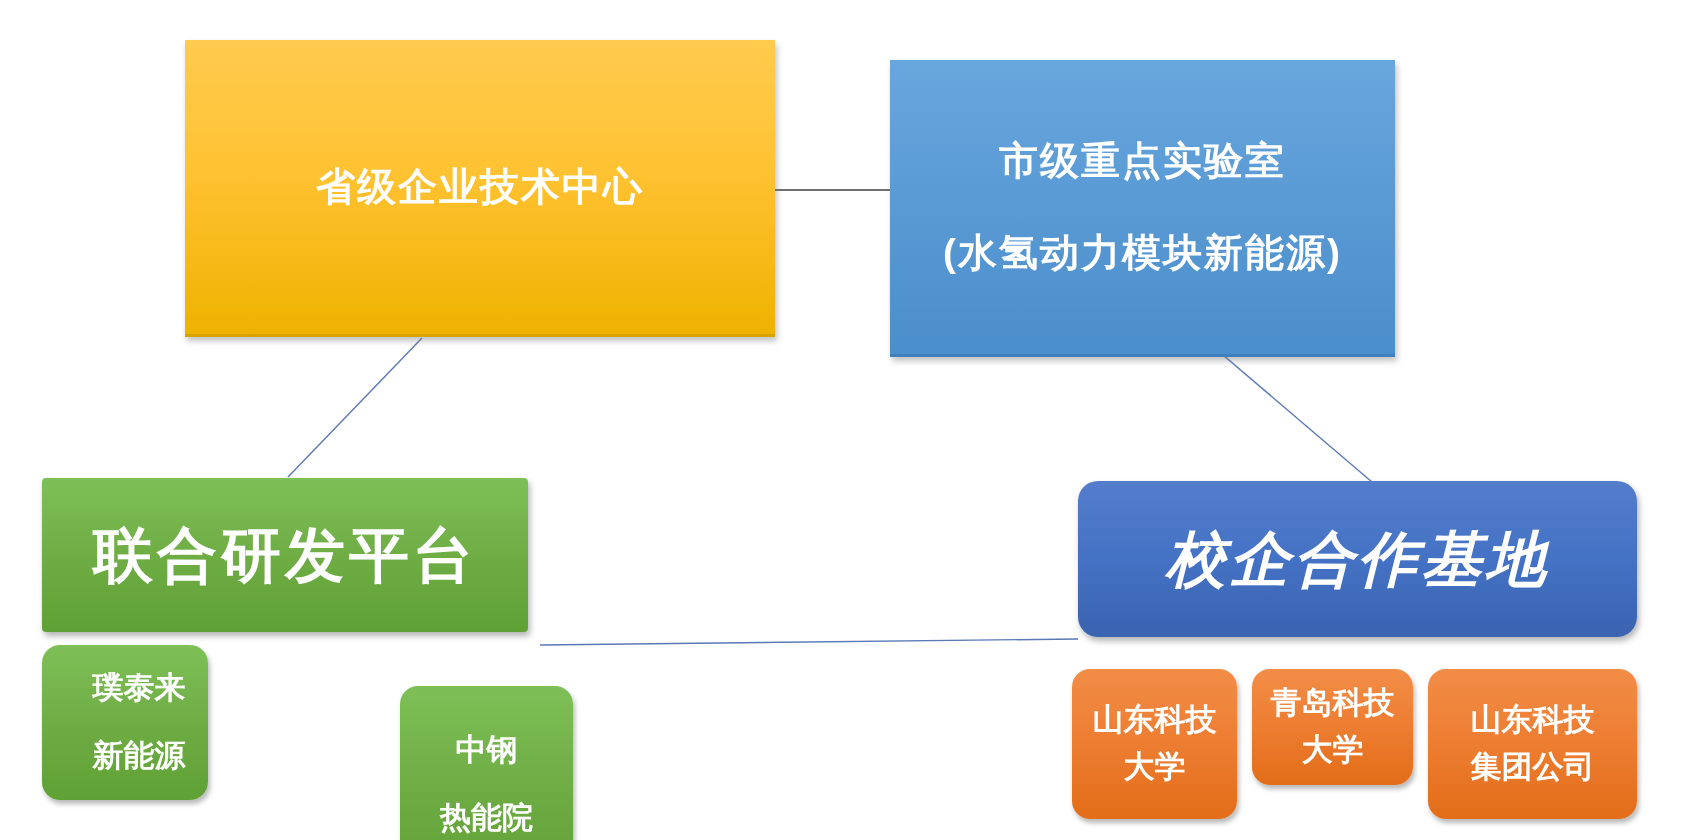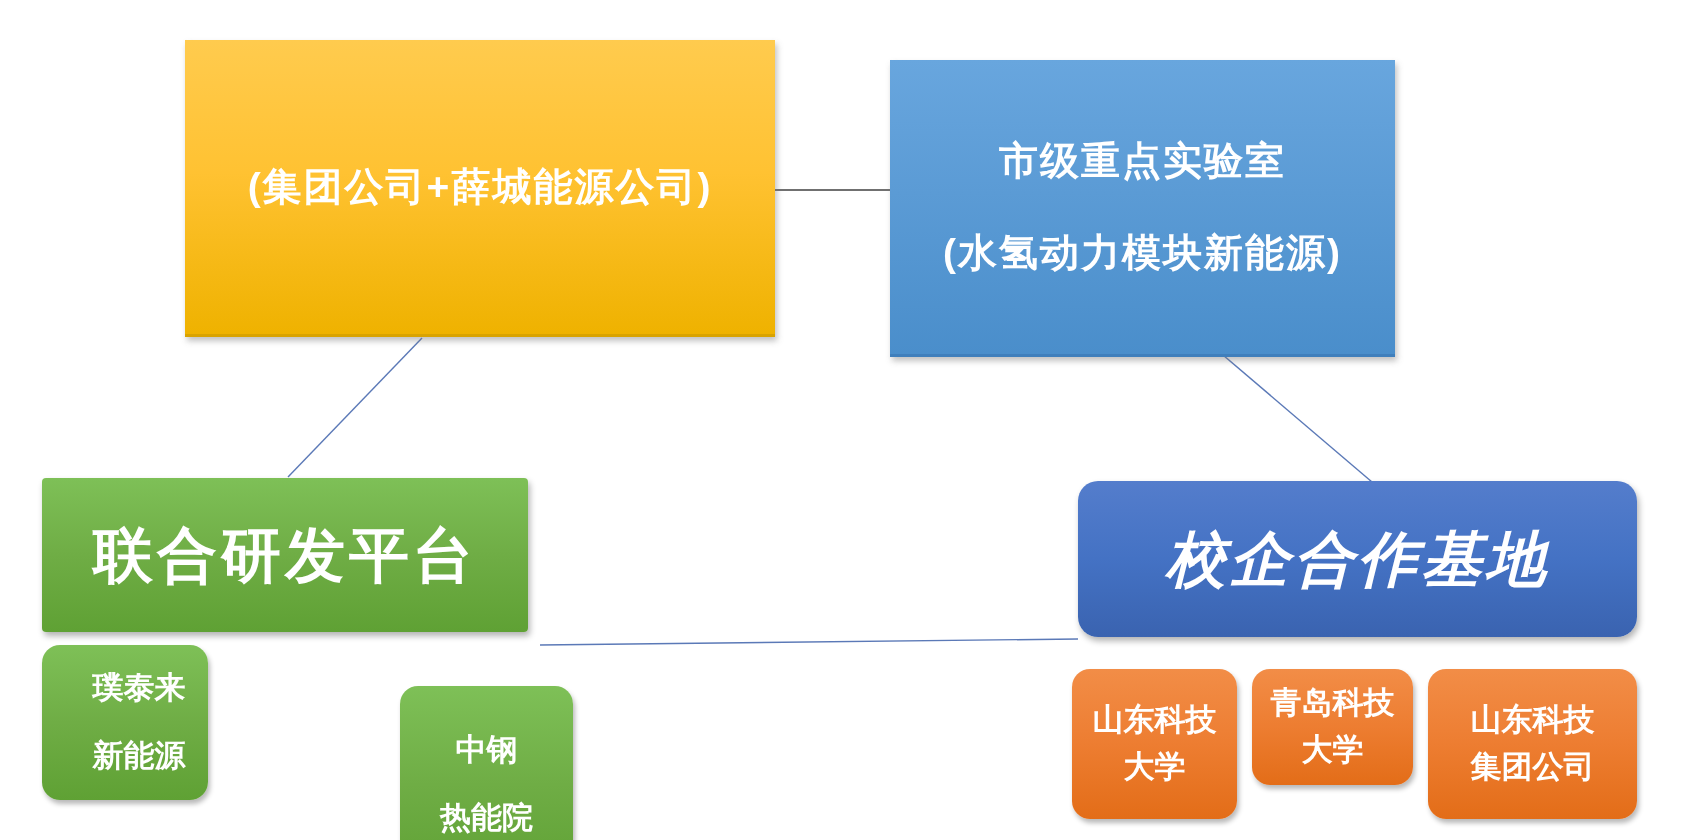"省级企业技术中心" div.nline { html: none -> <div>省级企业技术中心</div> }
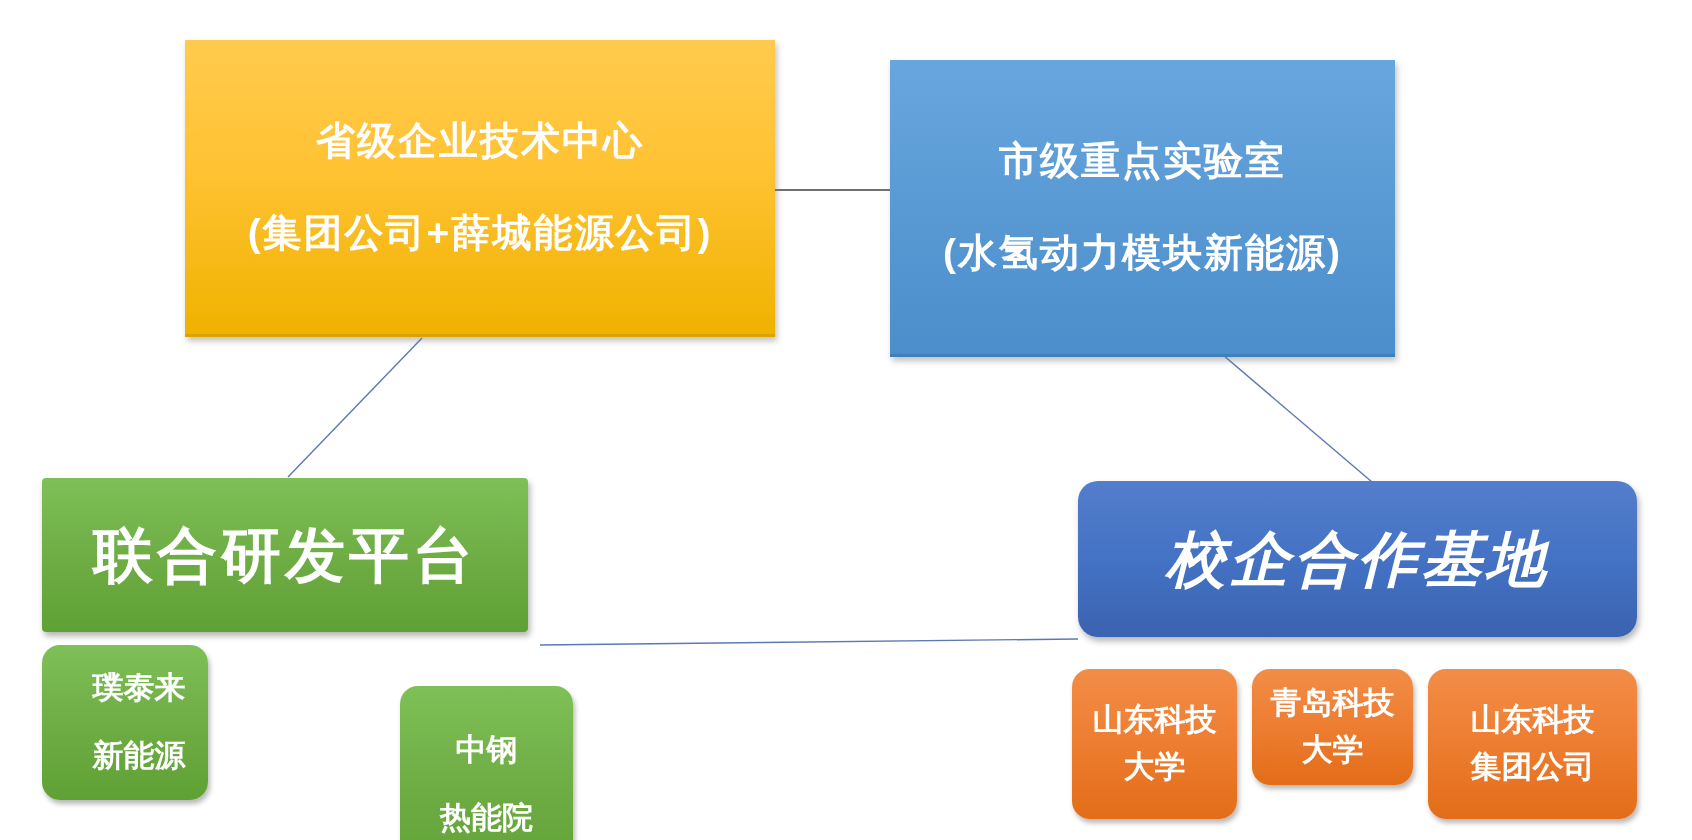"(集团公司+薛城能源公司)" div.nline { html: <div>(集团公司+薛城能源公司)</div> -> none }
